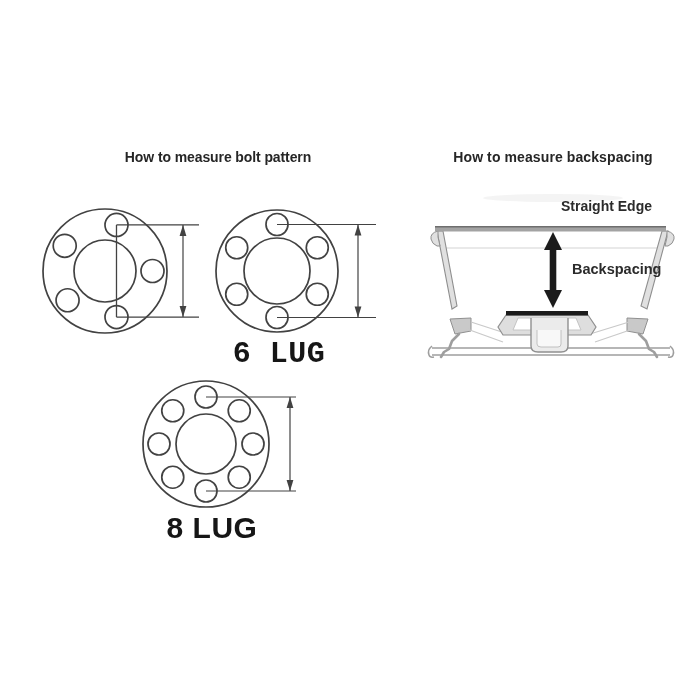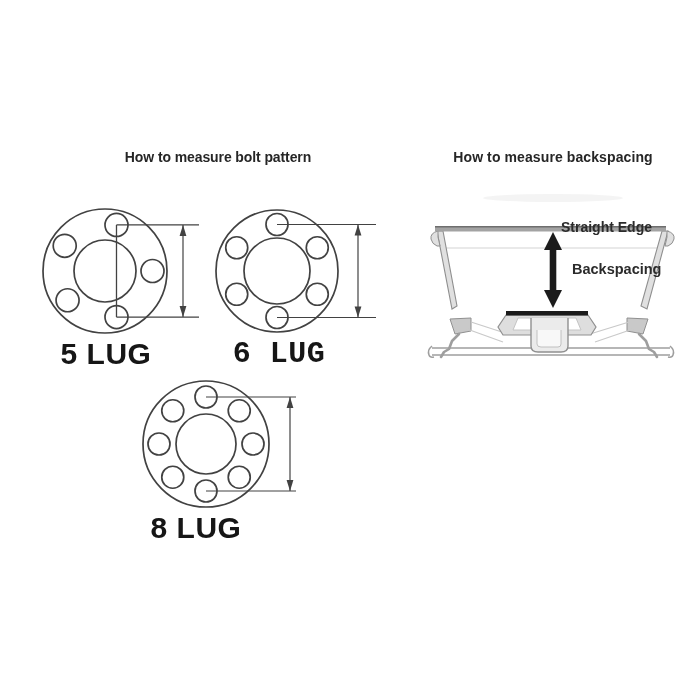"Straight Edge" #straight-edge-label { top: 220px -> 199px }
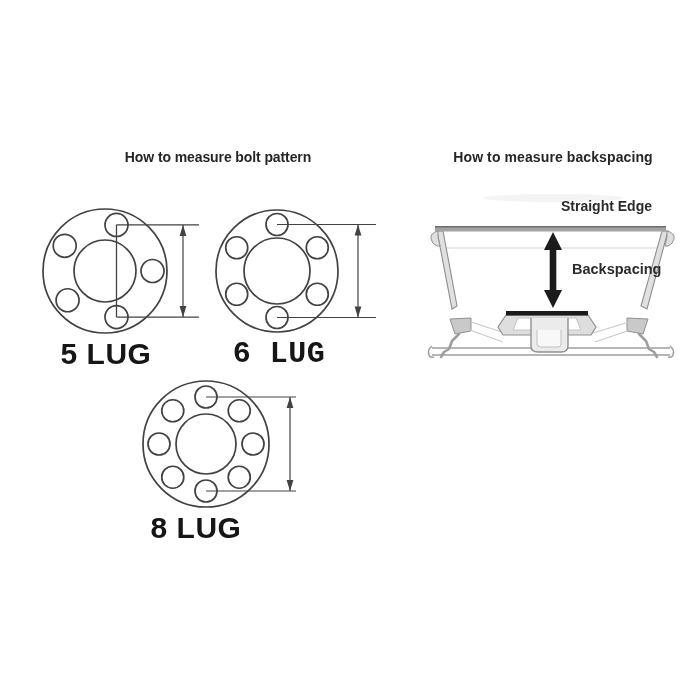"5 LUG" div.lug-label { html: <div>5 LUG</div> -> none }
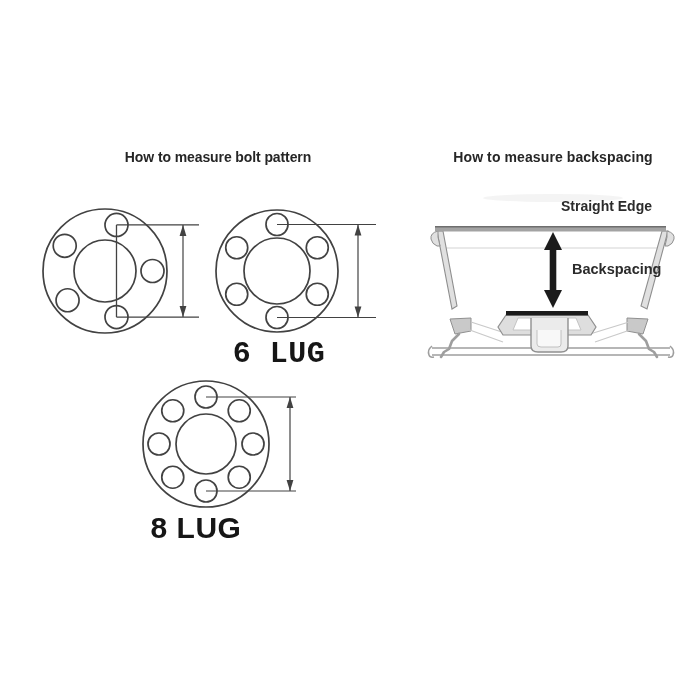"8 LUG" #lug-label-2 { left: 196px -> 212px }
